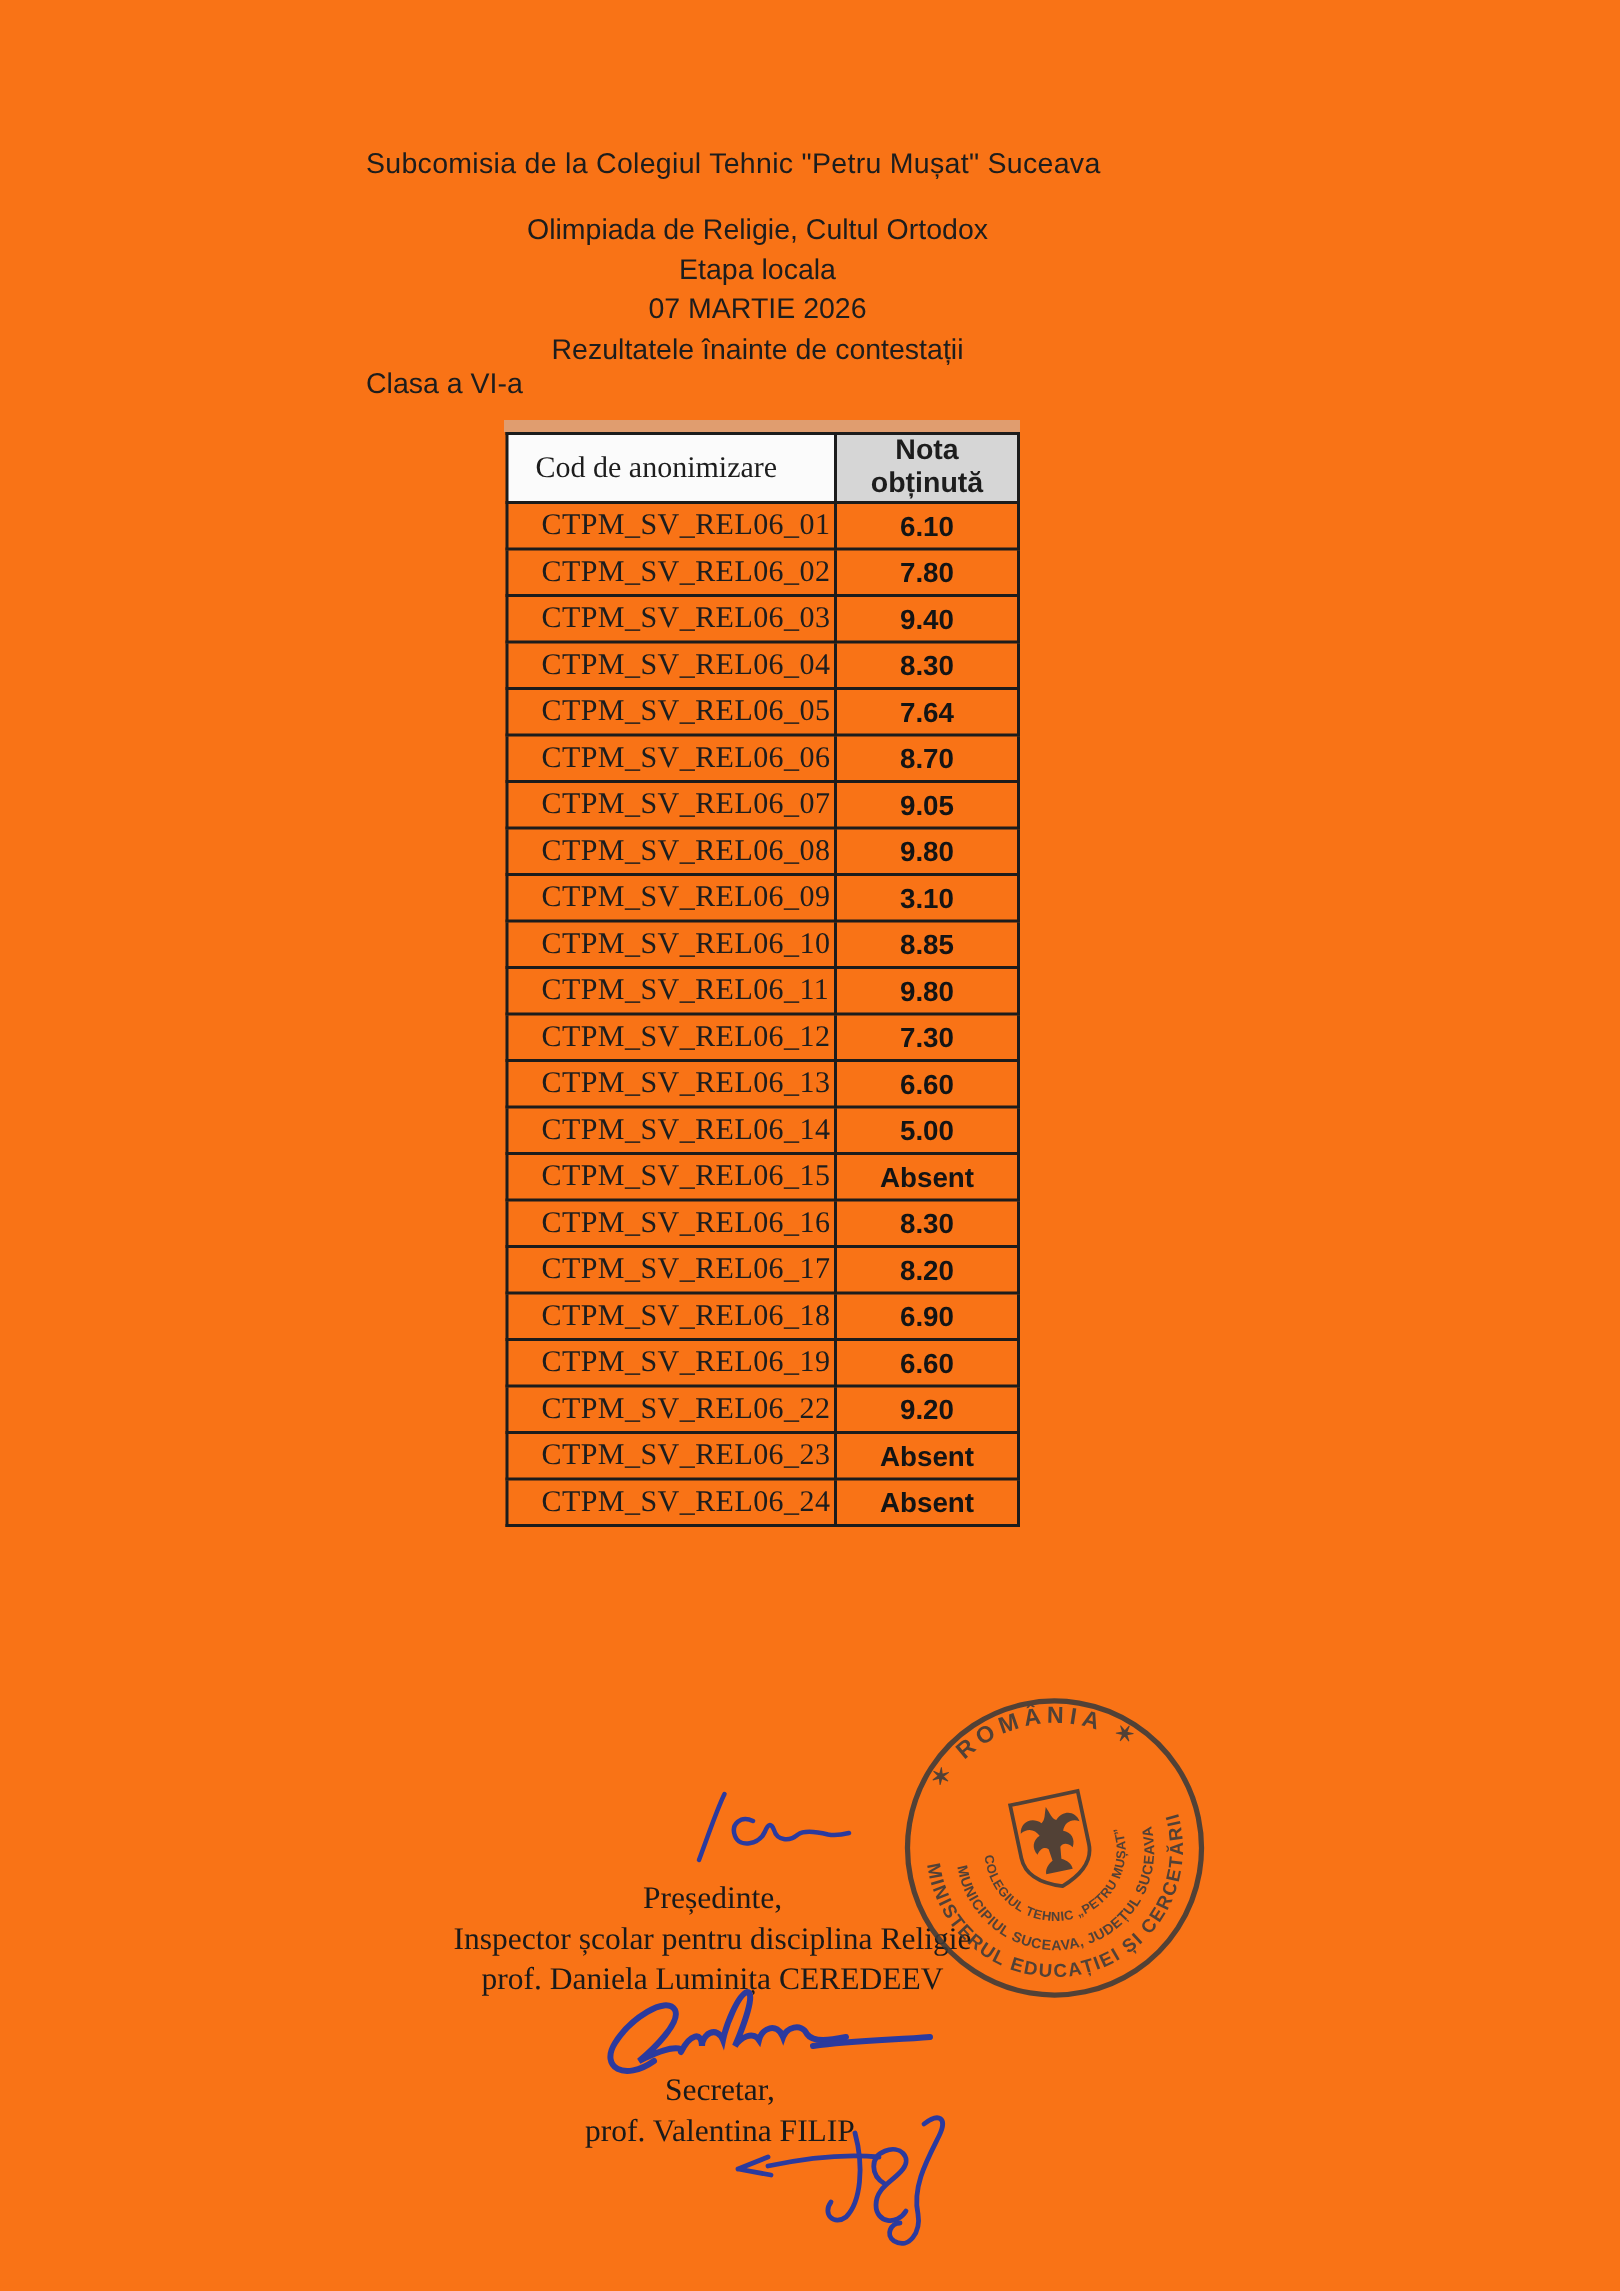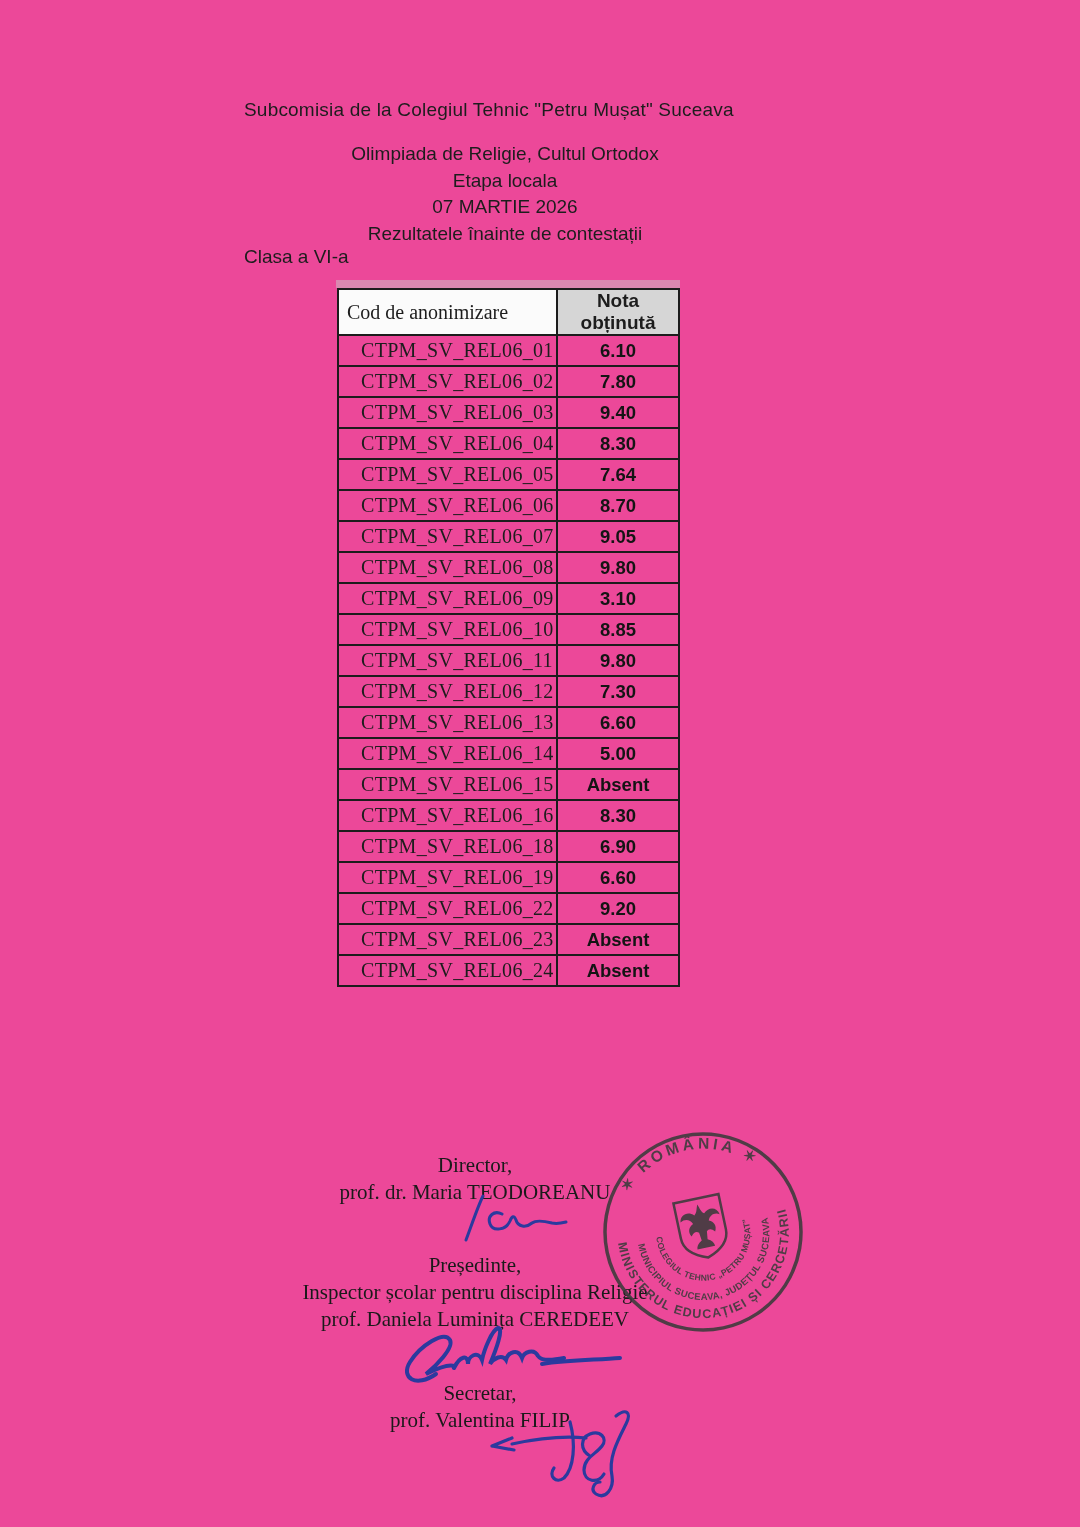"Subcomisia de la Colegiul Tehnic" .sheet { background: #ec4899 -> #f97316 }
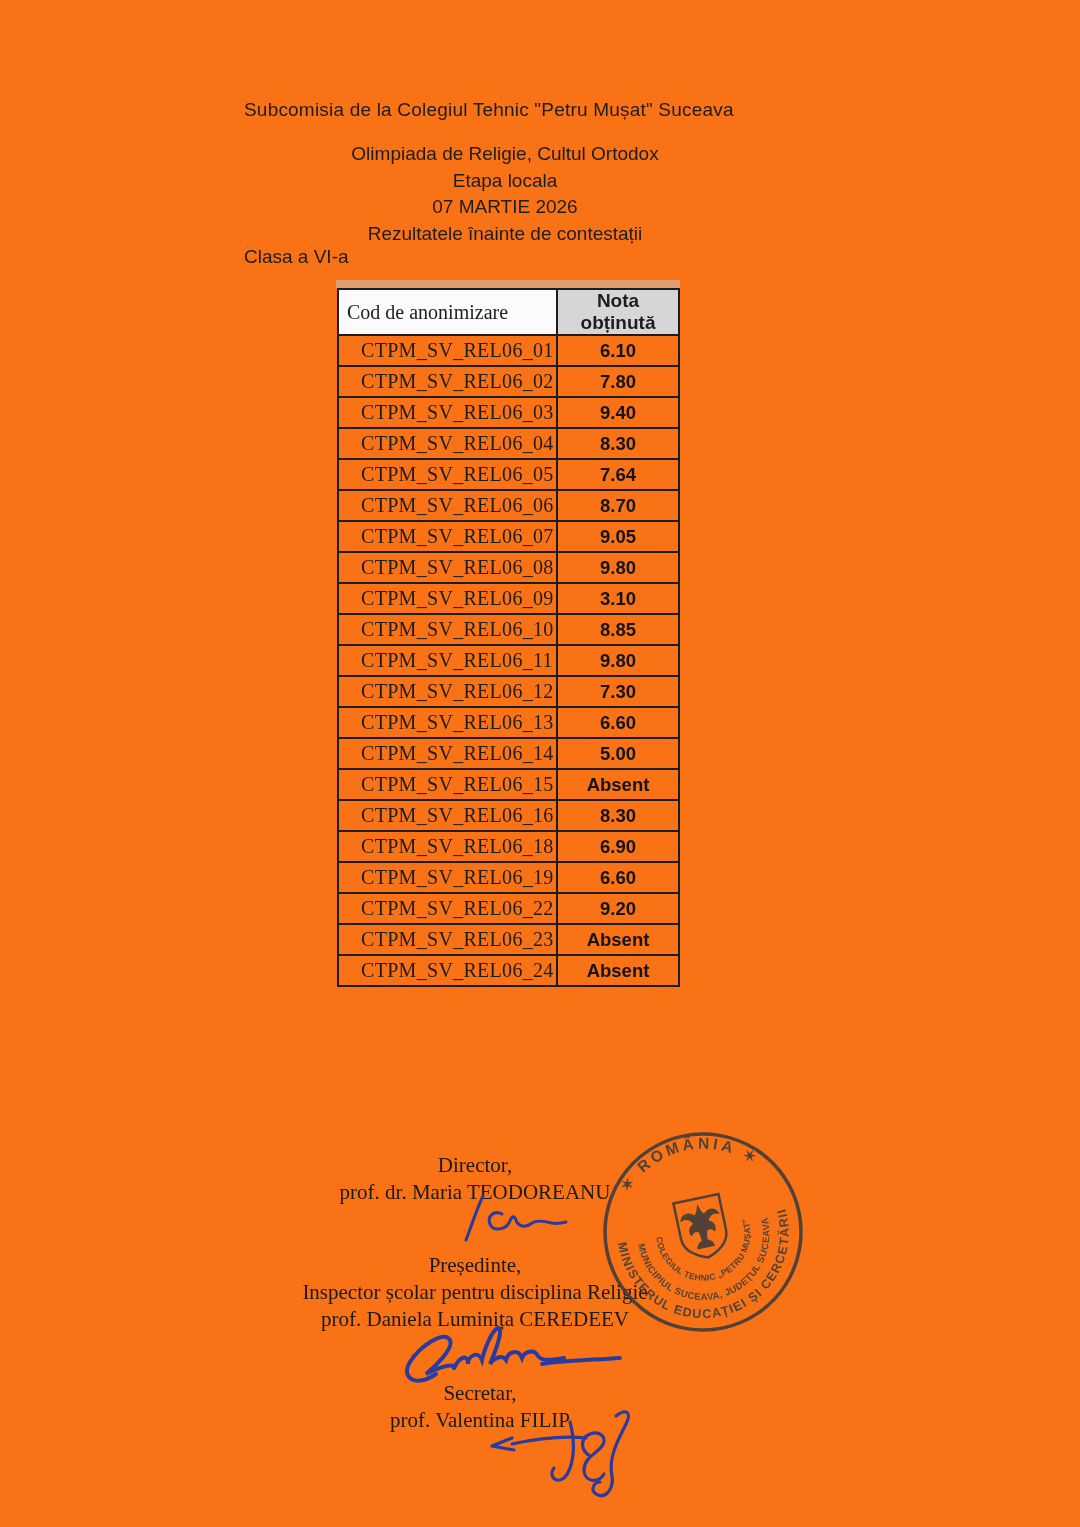"Cod de anonimizare" th.col-code { padding-left: 8px -> 18px }
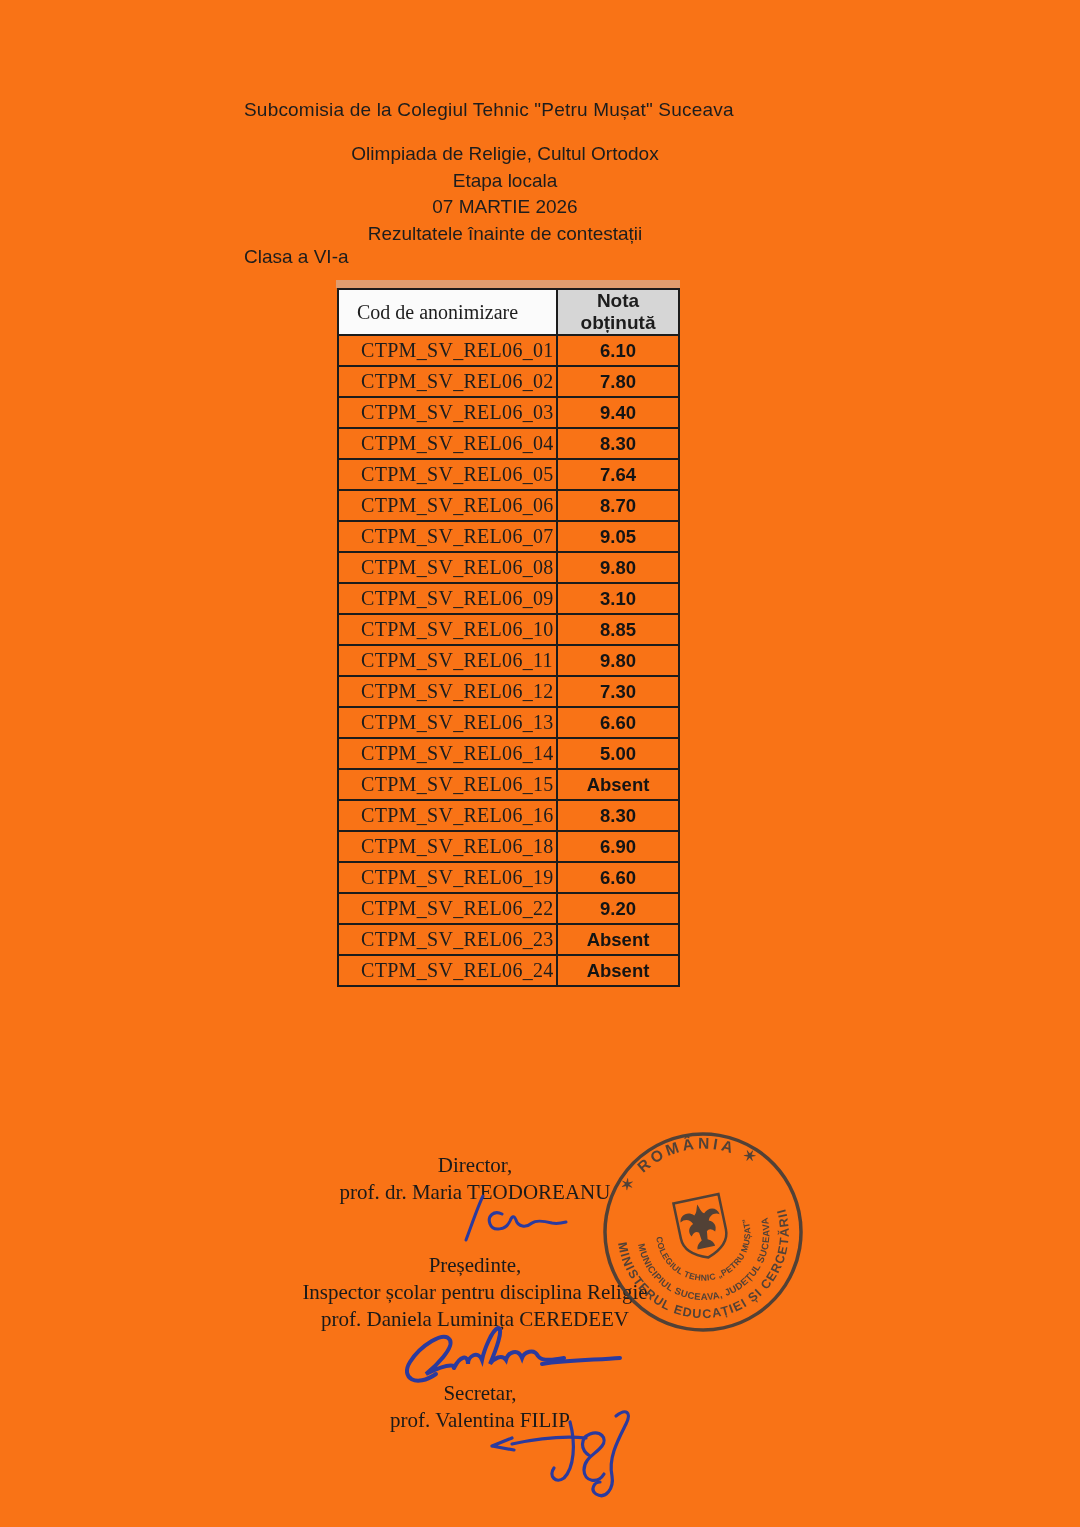"CTPM_SV_REL06_17" tr { html: none -> <tr> <td>CTPM_SV_REL06_17</td> <td>8.20</td> </tr> }
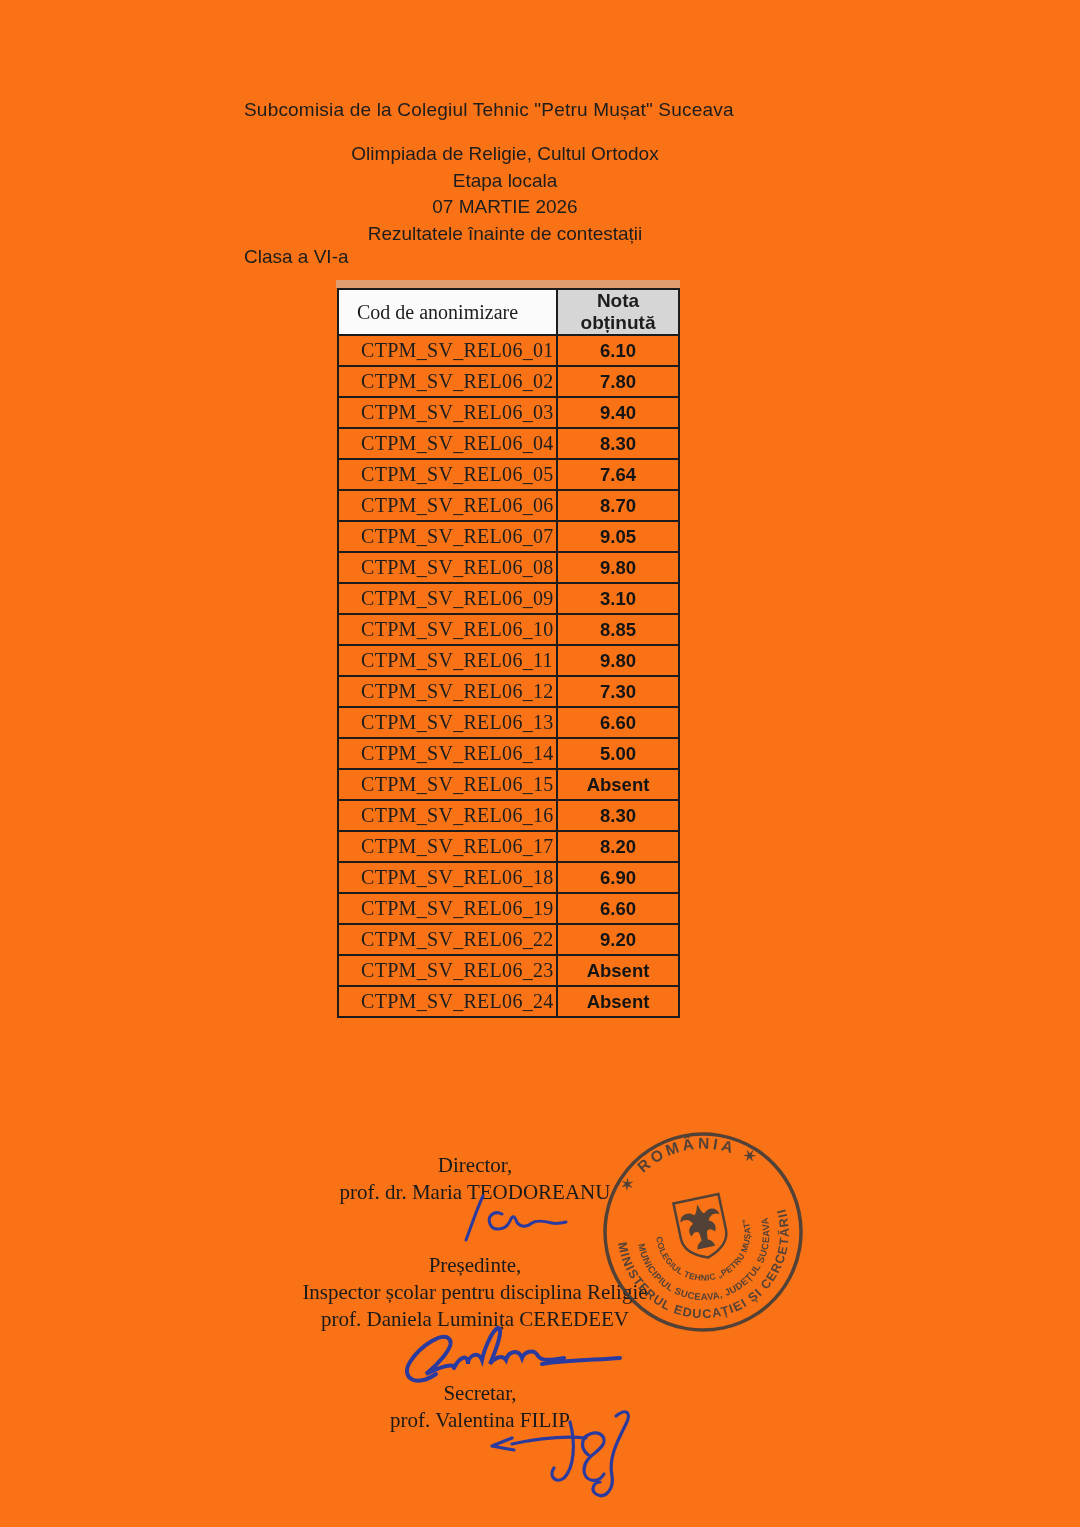"Director," div.sig-block { html: <div> <div>Director,</div> <div>prof. dr. Maria TEODOREANU</div> </div> -> none }
